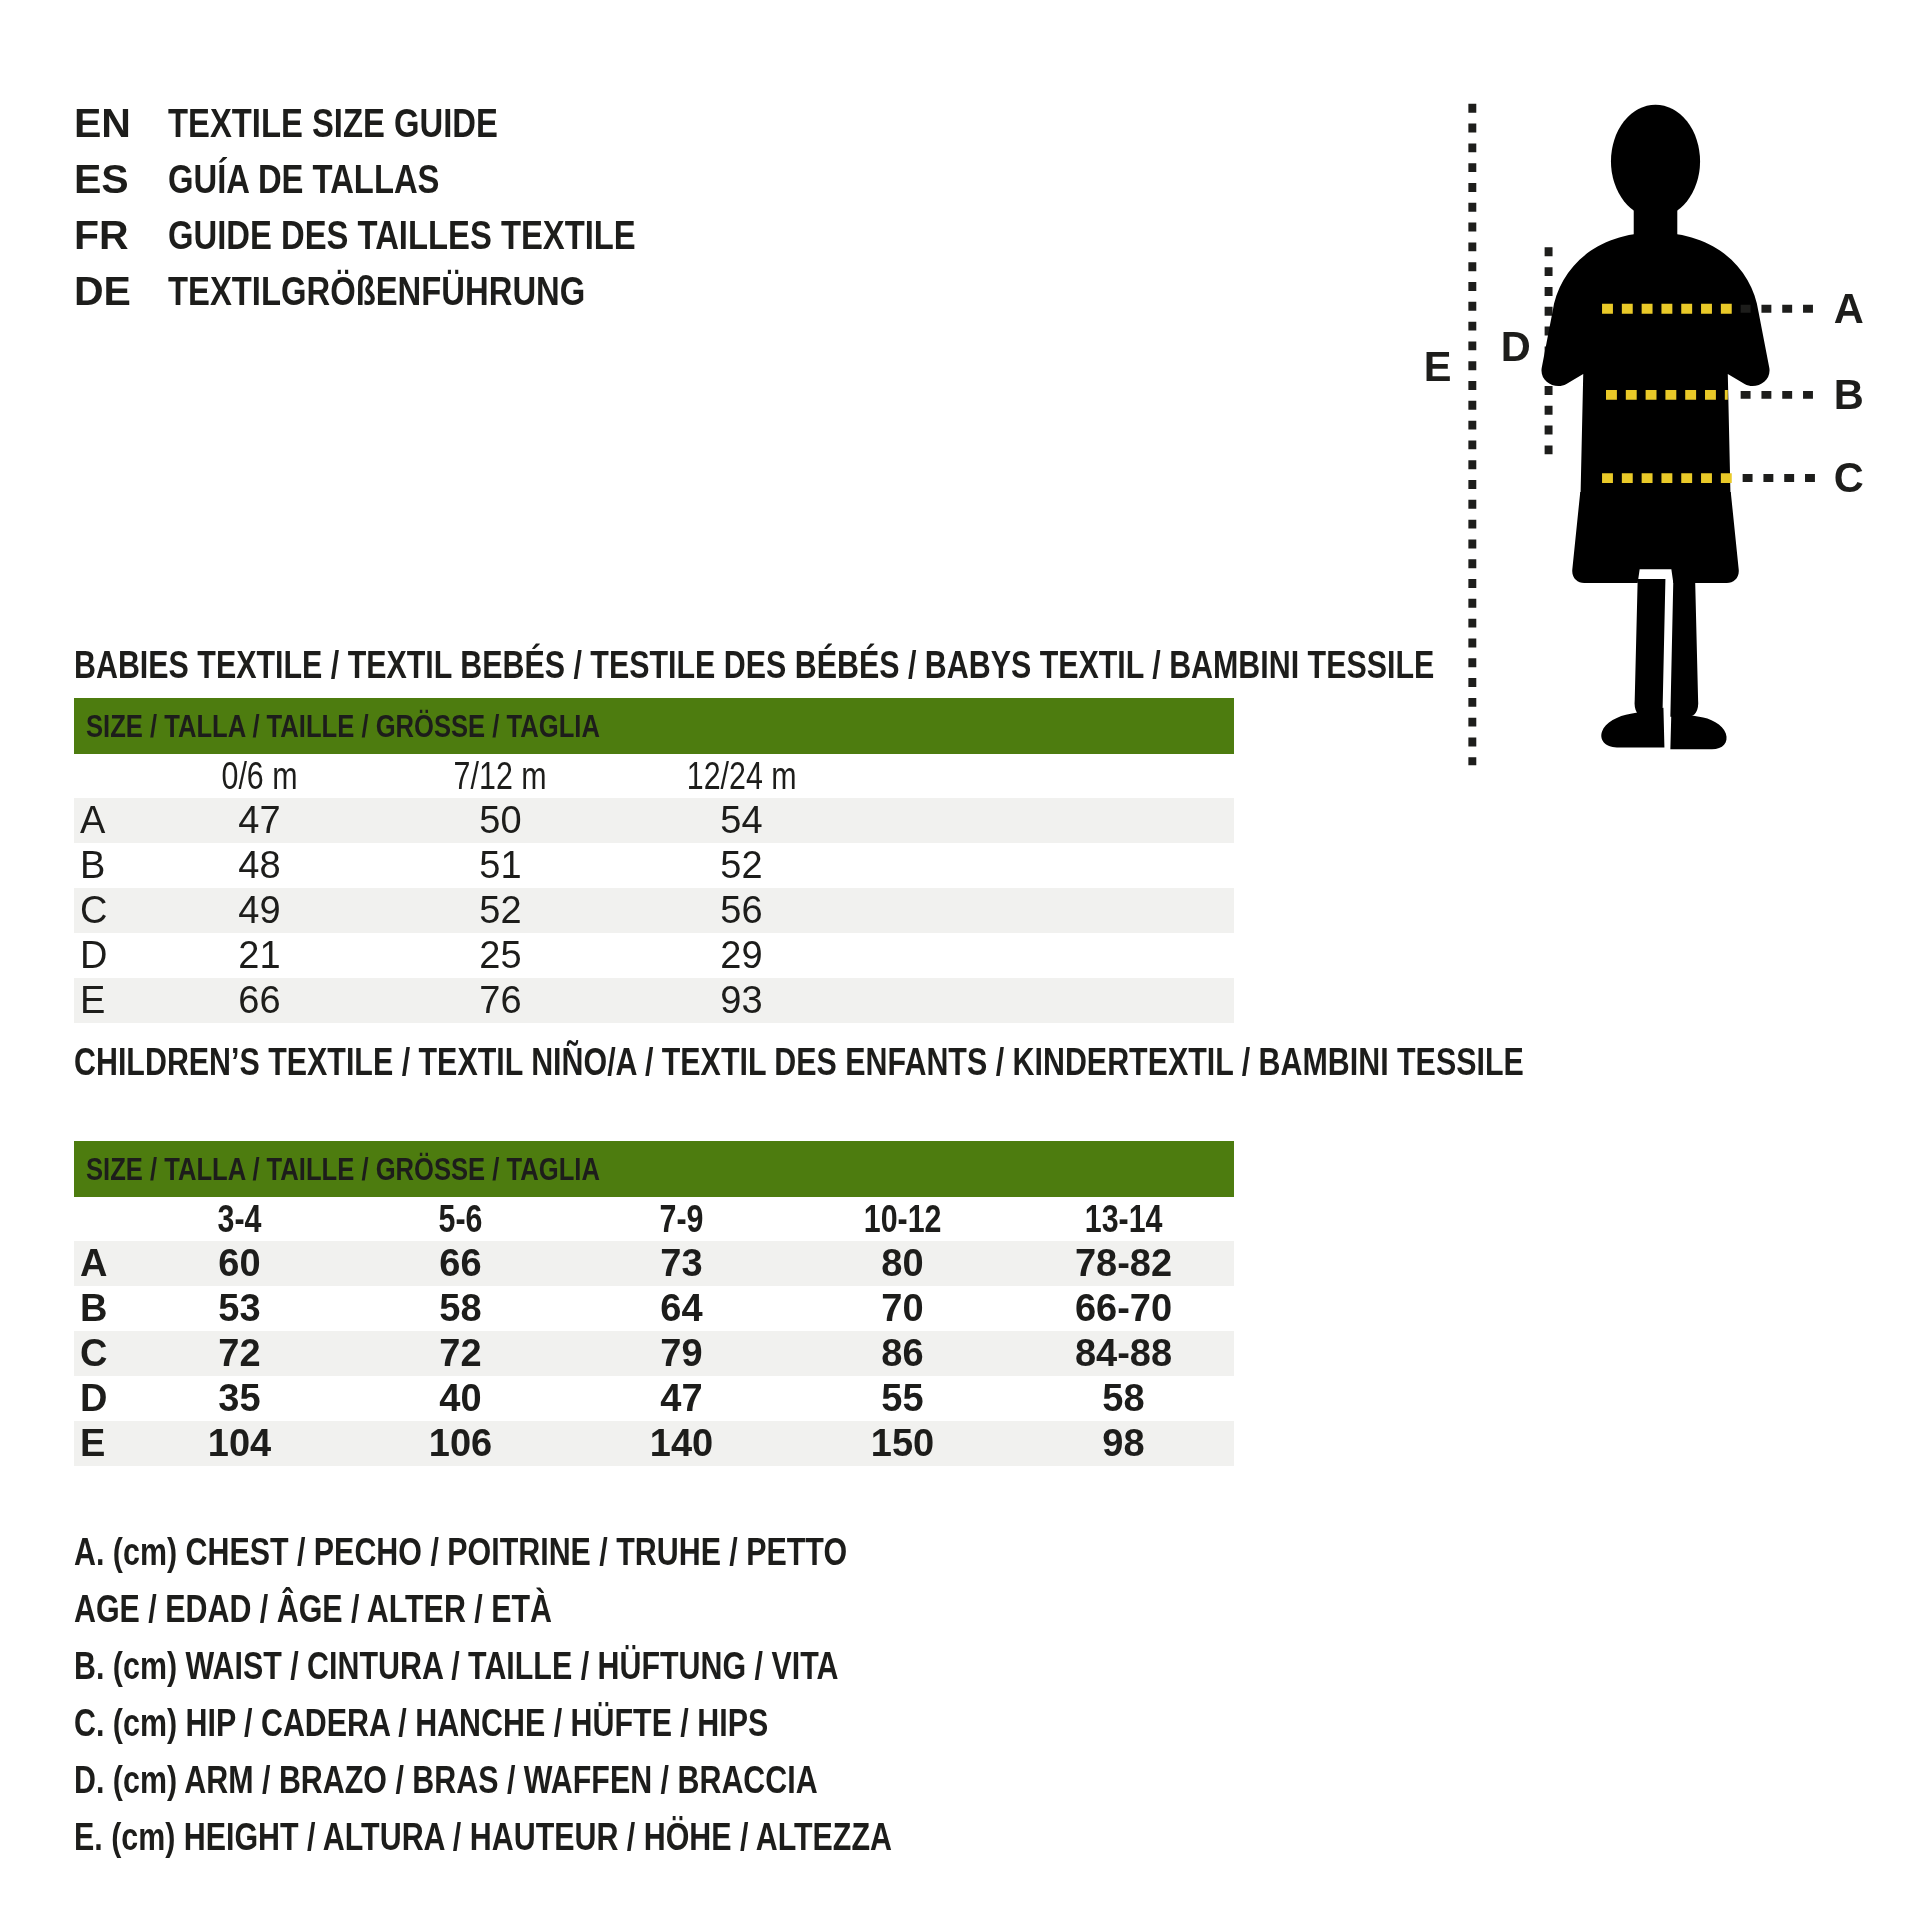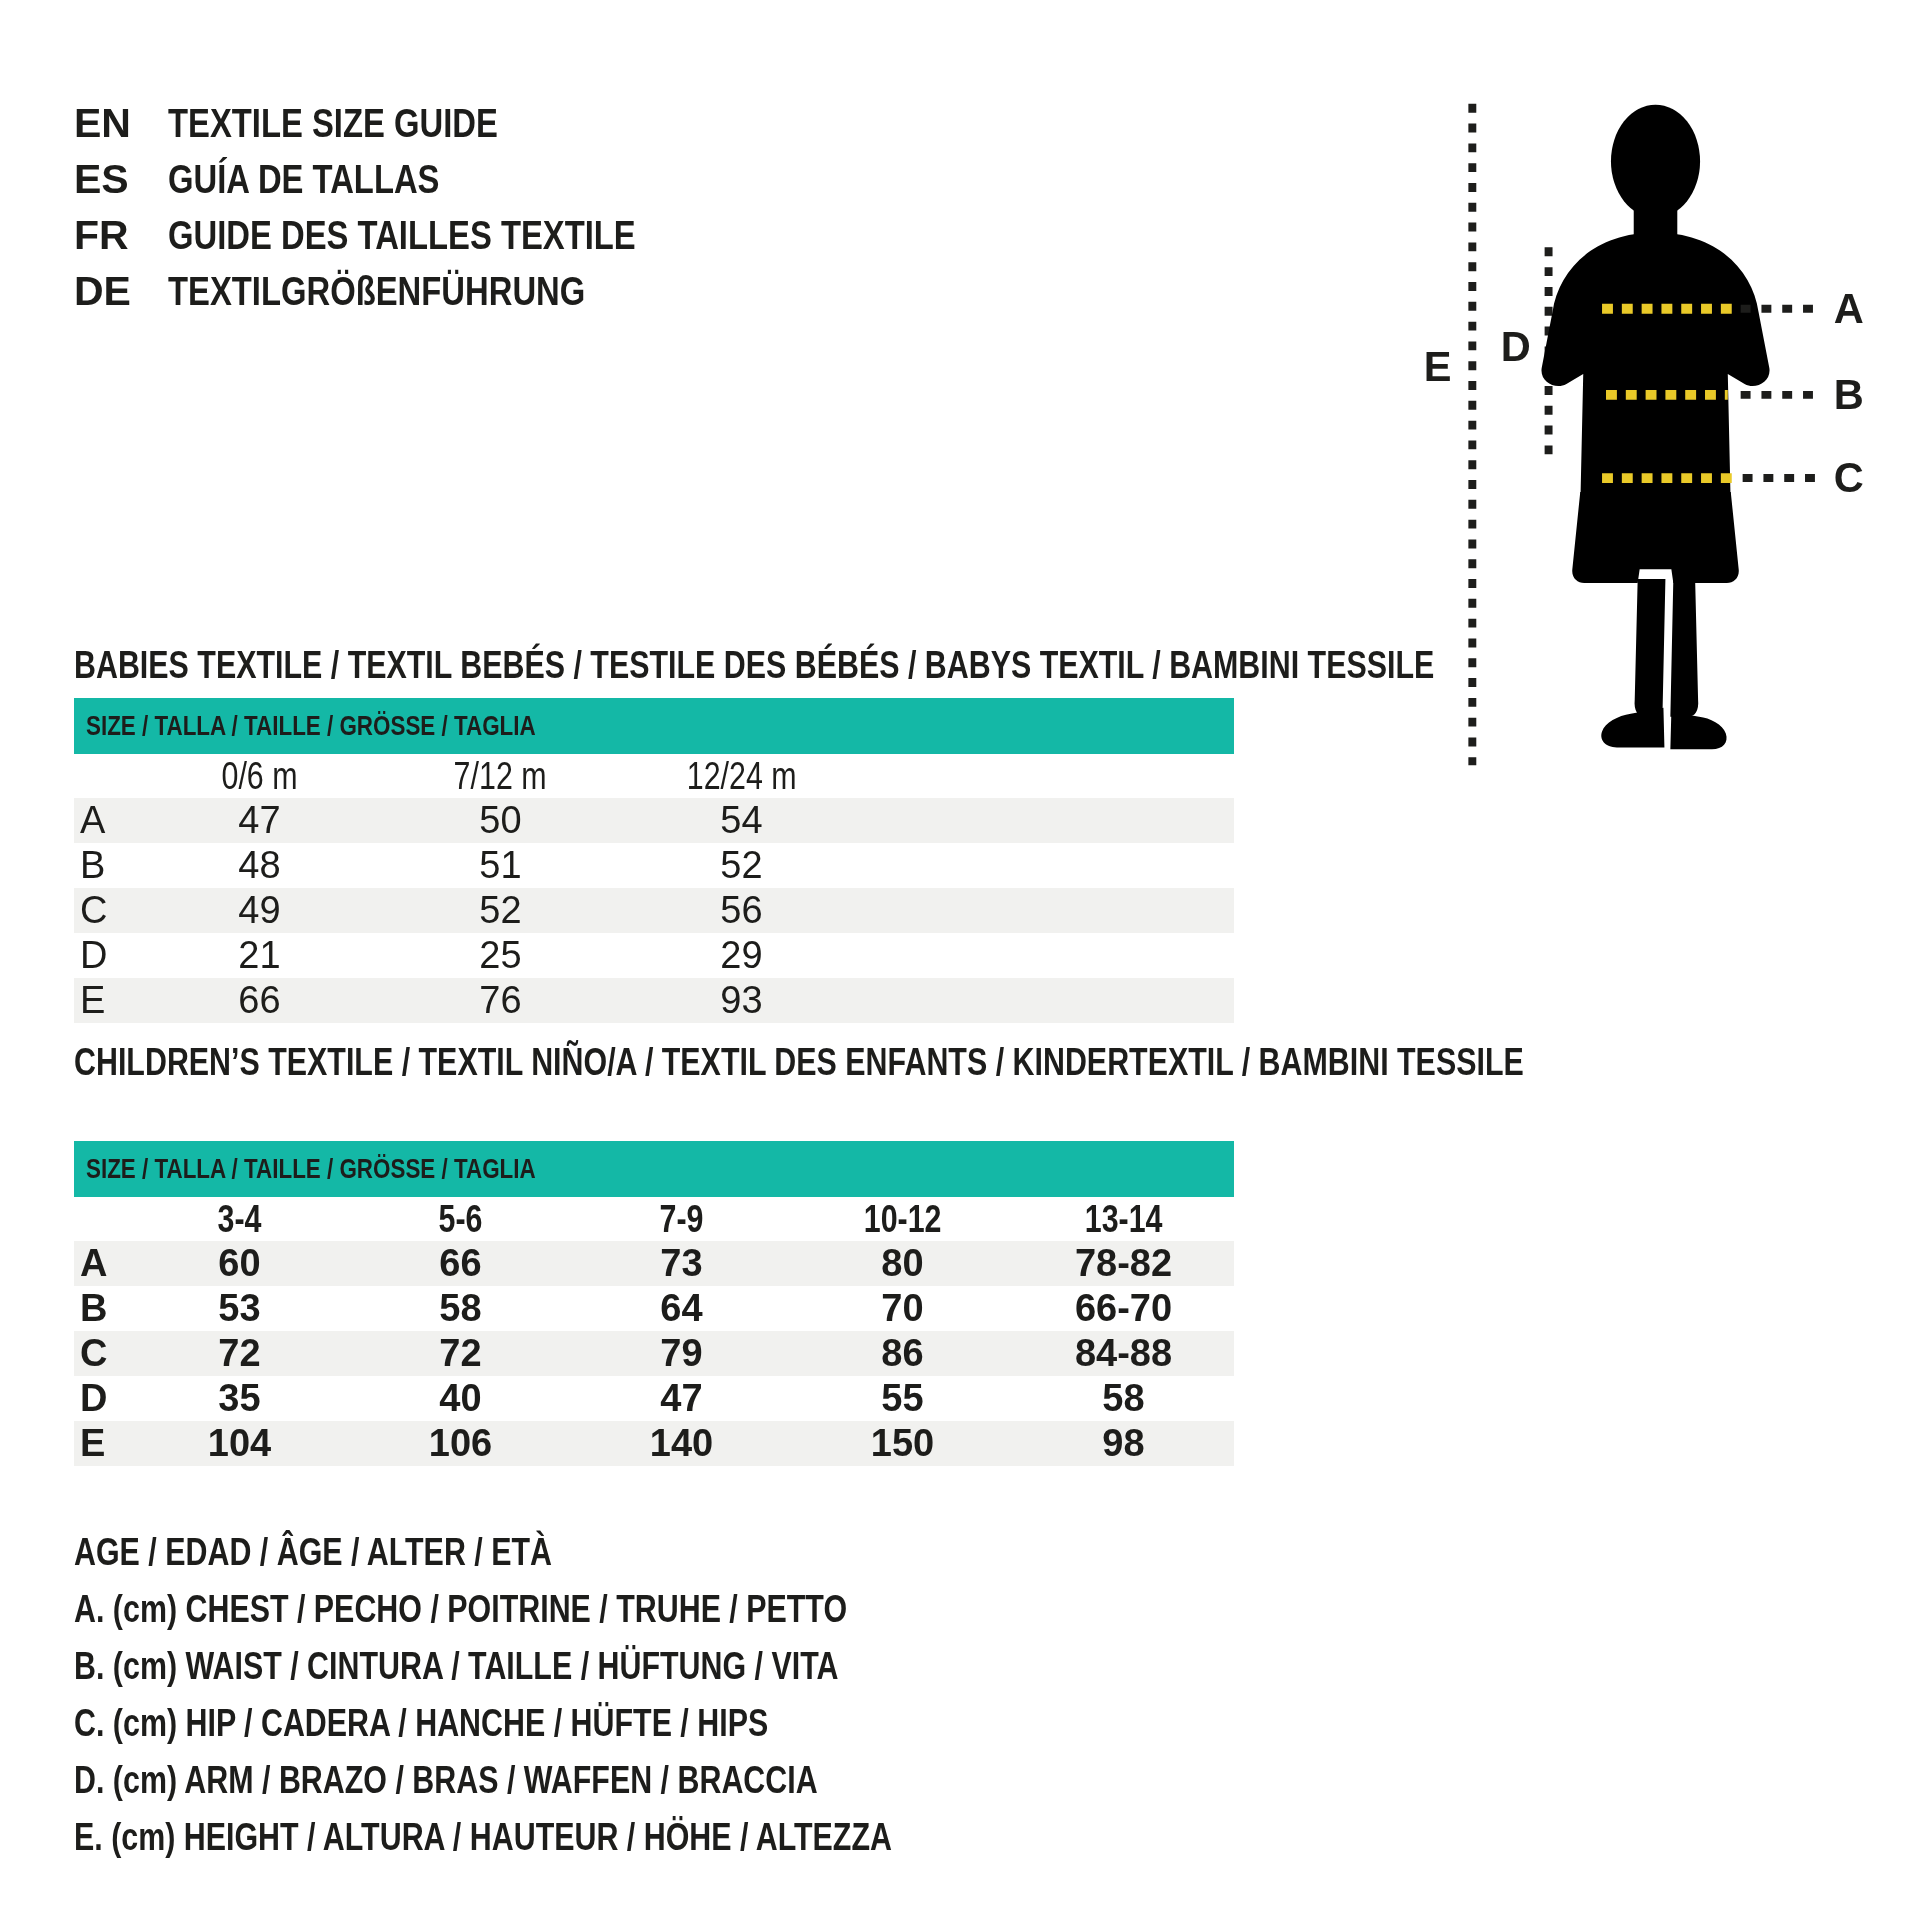"SIZE / TALLA / TAILLE" .tbl-head { background: #14b8a6 -> #4d7c0f; font-size: 28px -> 32px }
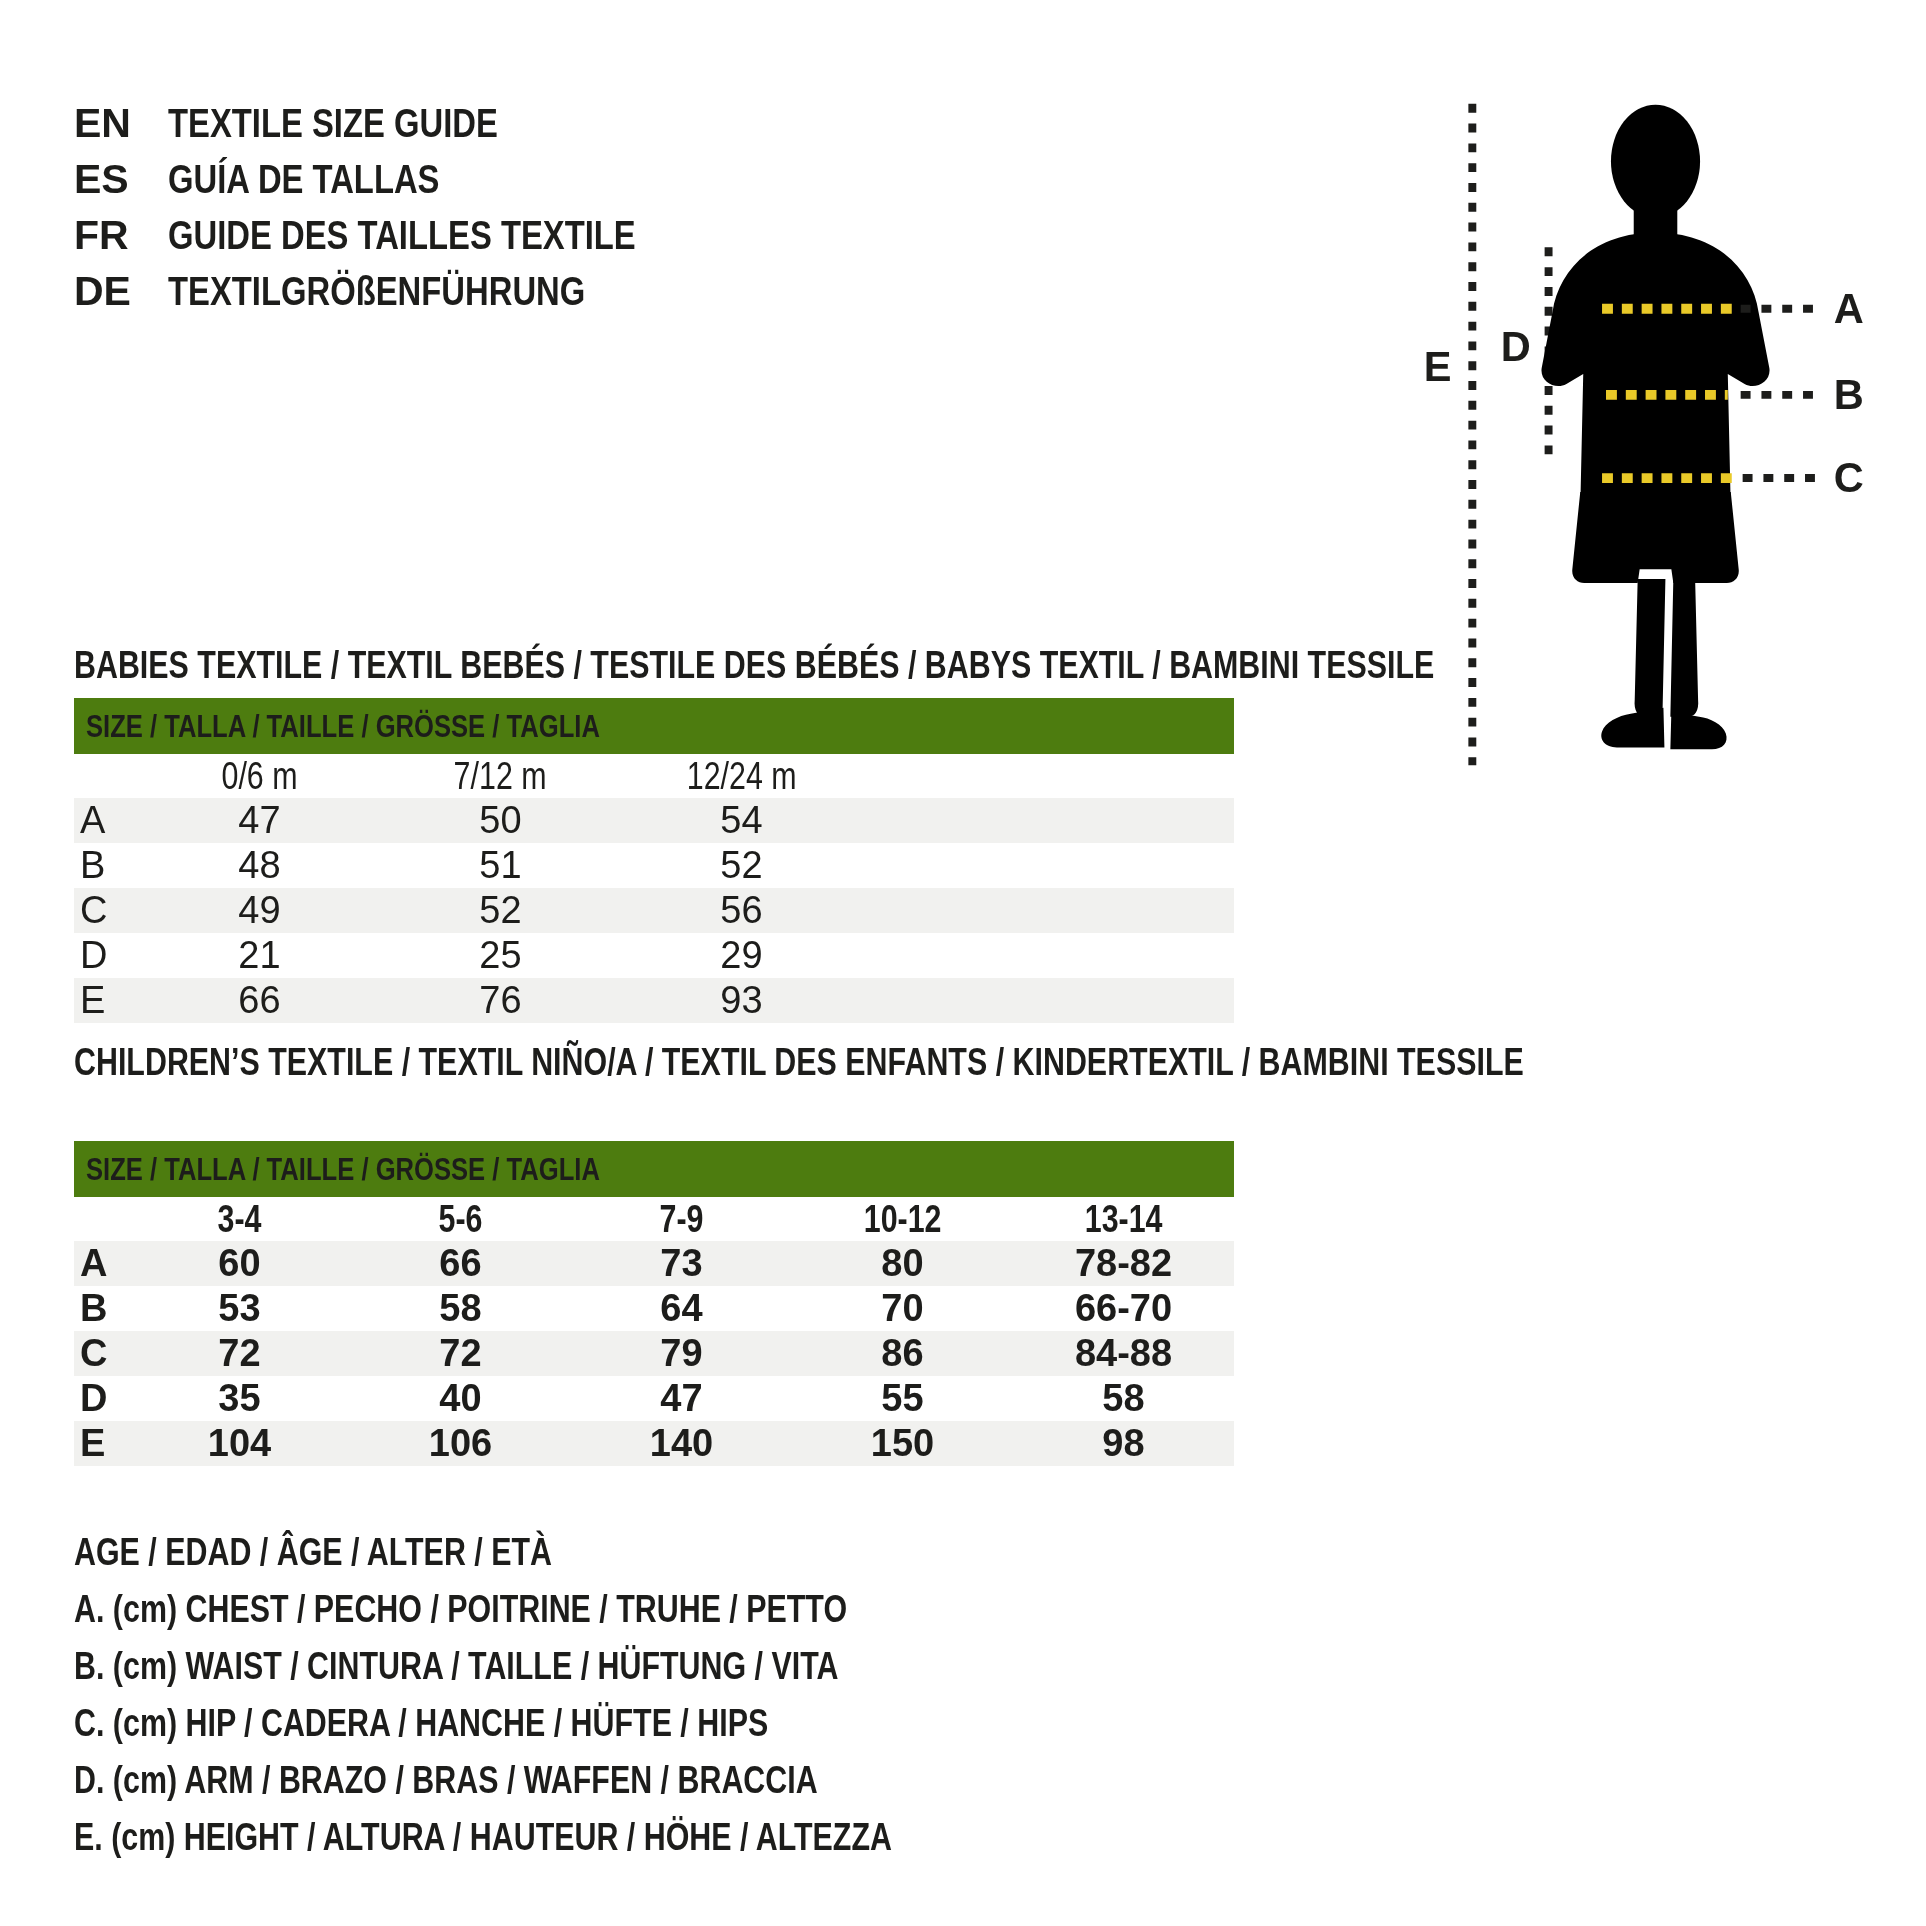"AGE / EDAD / ÂGE" div { order: before "A. (cm) CHEST / PECHO" -> after "A. (cm) CHEST / PECHO" }
